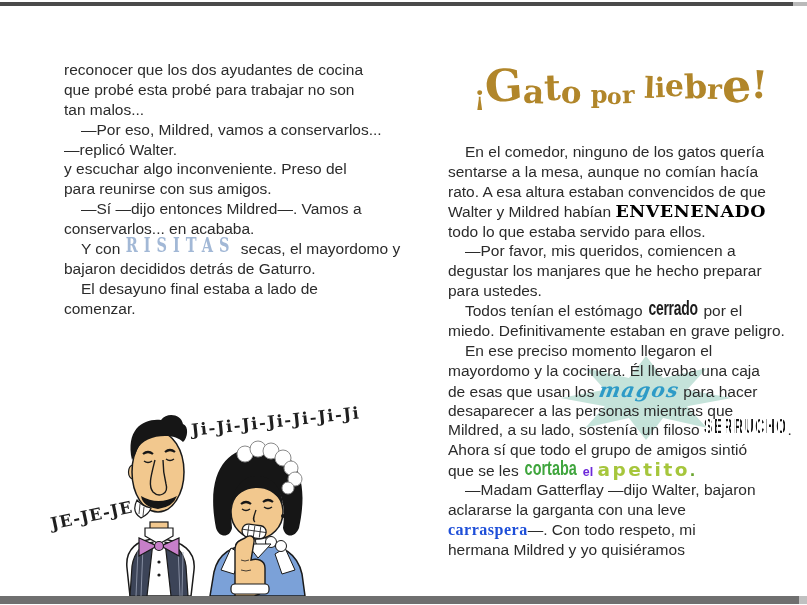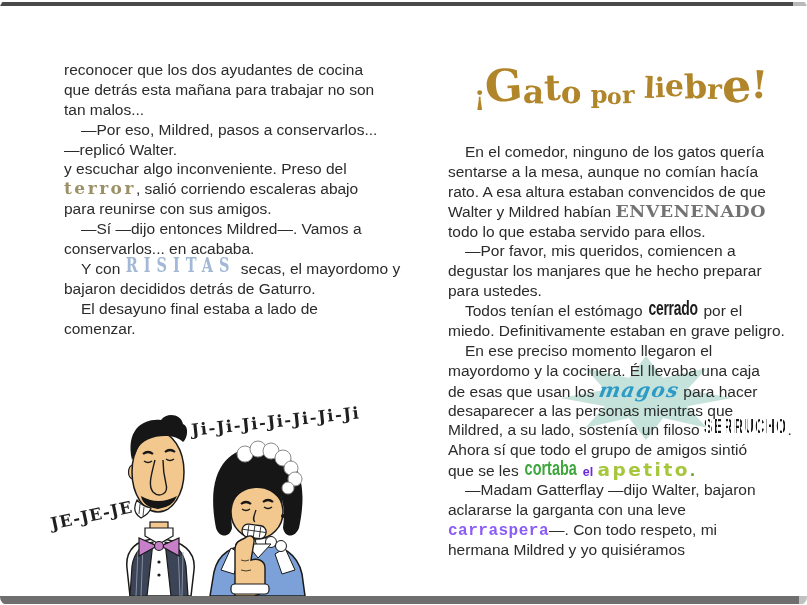"reconocer que los dos ayudantes" .screen { border-radius: 8px -> none }
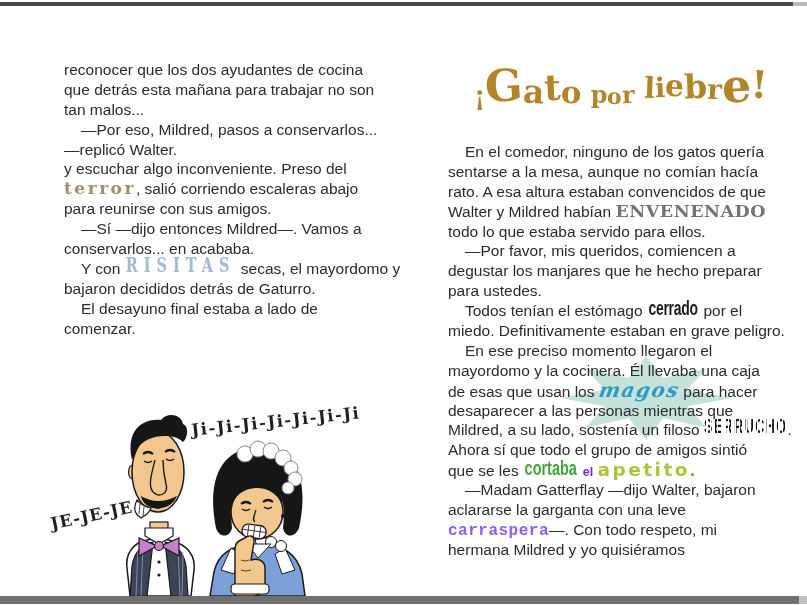"que detrás esta mañana para" span.seg { text: detrás esta mañana -> probé esta probé }
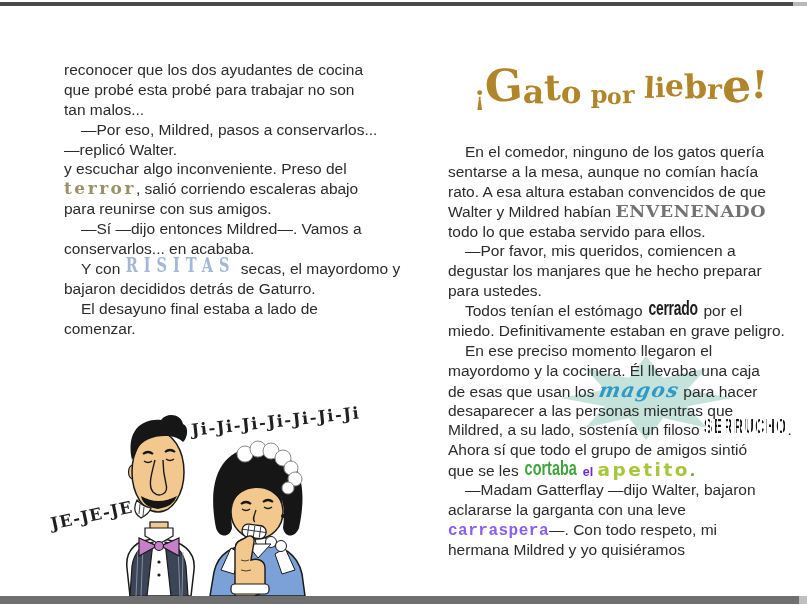"—Por eso, Mildred, pasos a" span.seg { text: pasos -> vamos }
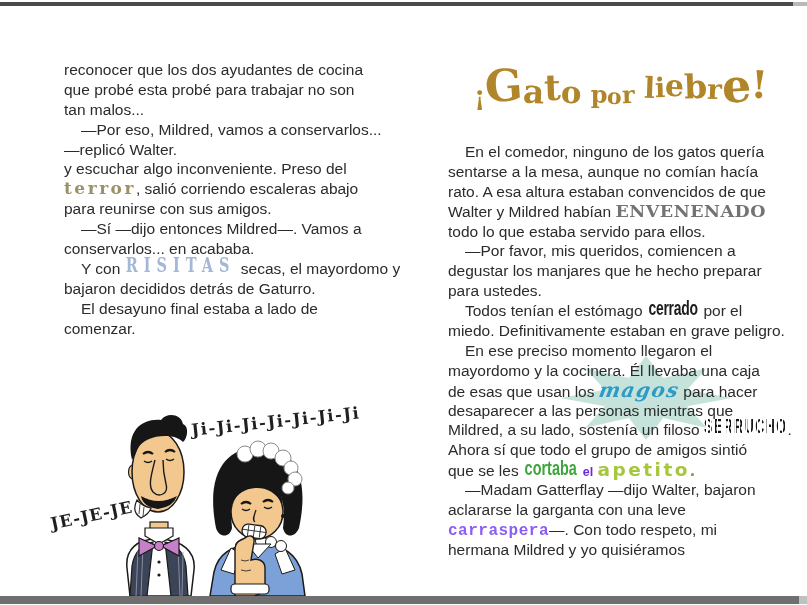"terror, salió corriendo escaleras abajo" div.line { html: <div><span>terror</span><span>, salió corriendo escaleras abajo</span></div> -> none }
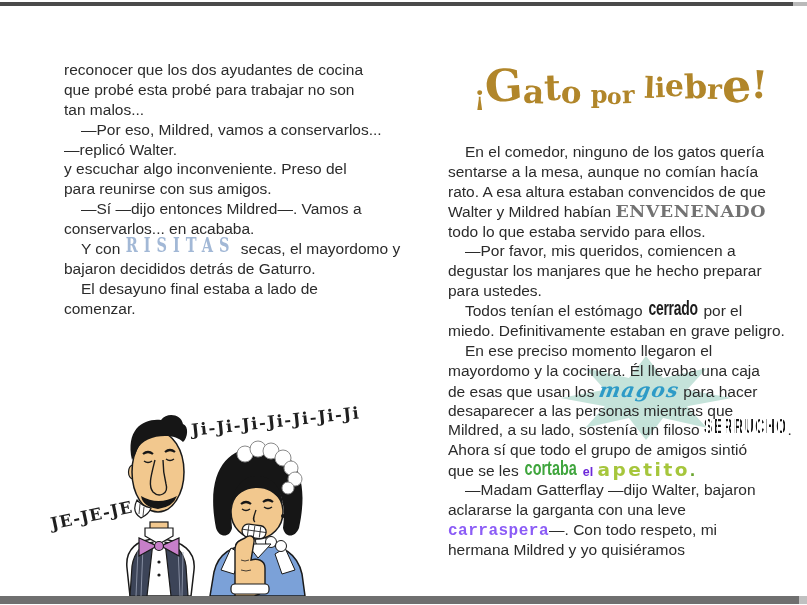"ENVENENADO" .seg-envenenado { color: #737373 -> #000000 }
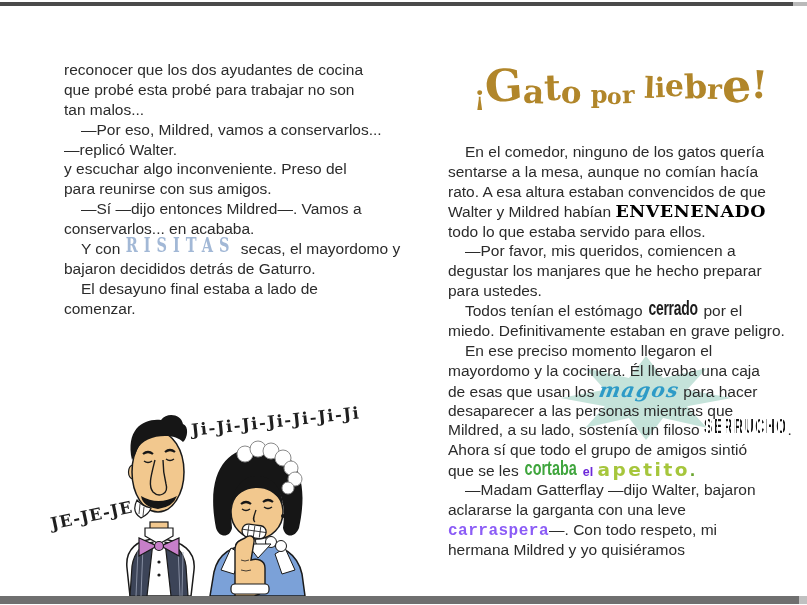"carraspera" .seg-carraspera { color: #8b5cf6 -> #1d4ed8; font-family: Liberation Mono, monospace -> Liberation Serif, serif }
